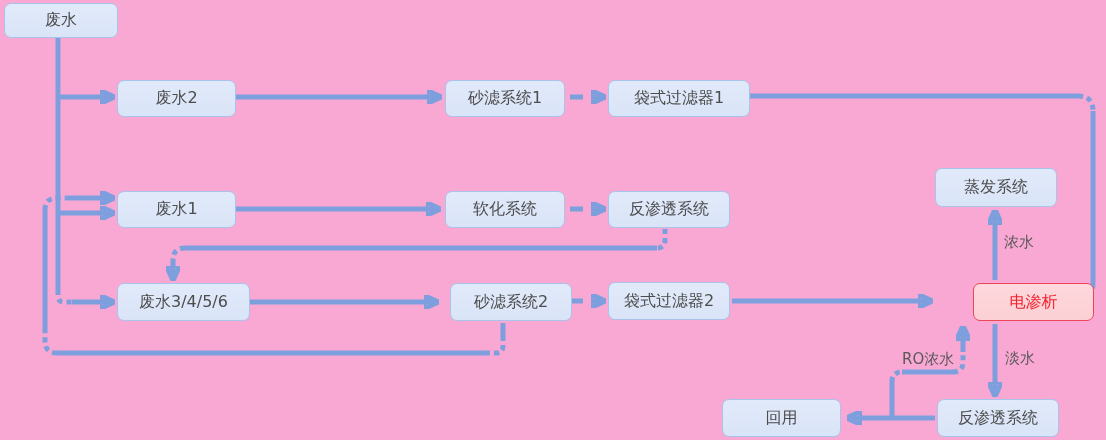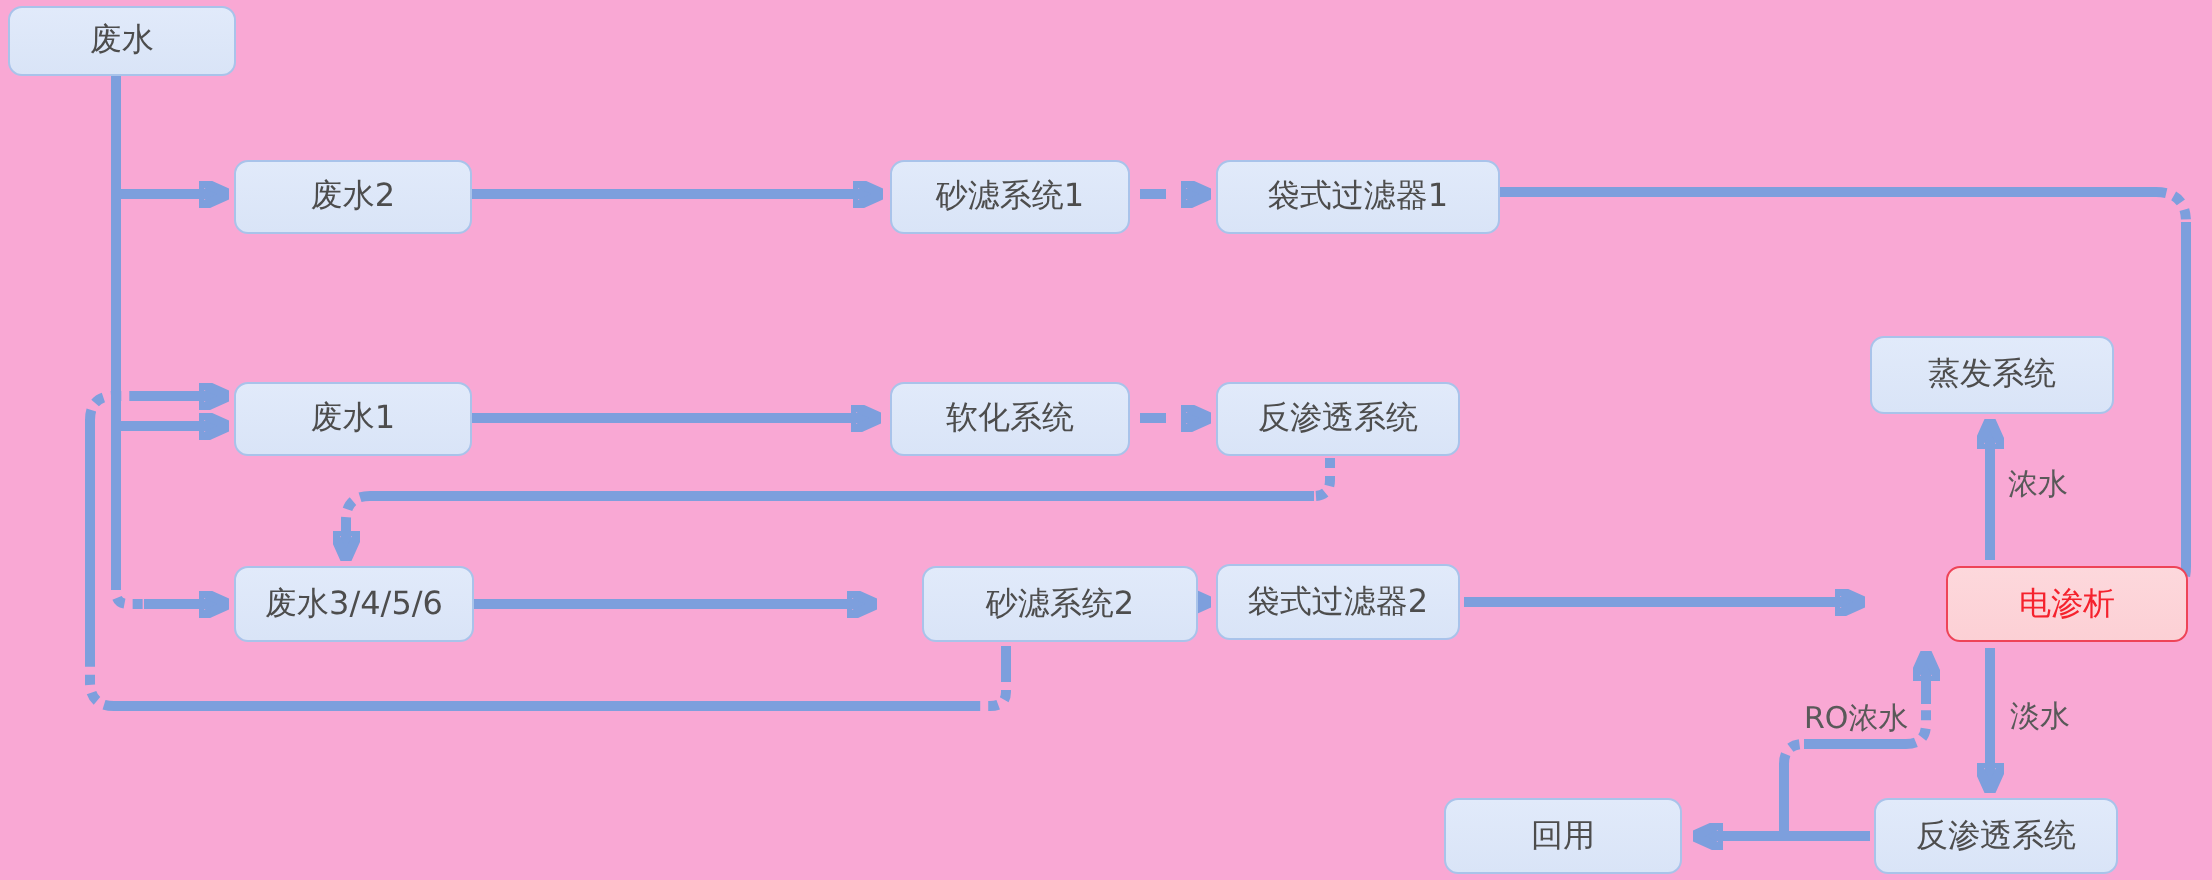"废水3/4/5/6" div.node { width: 120px -> 133px }
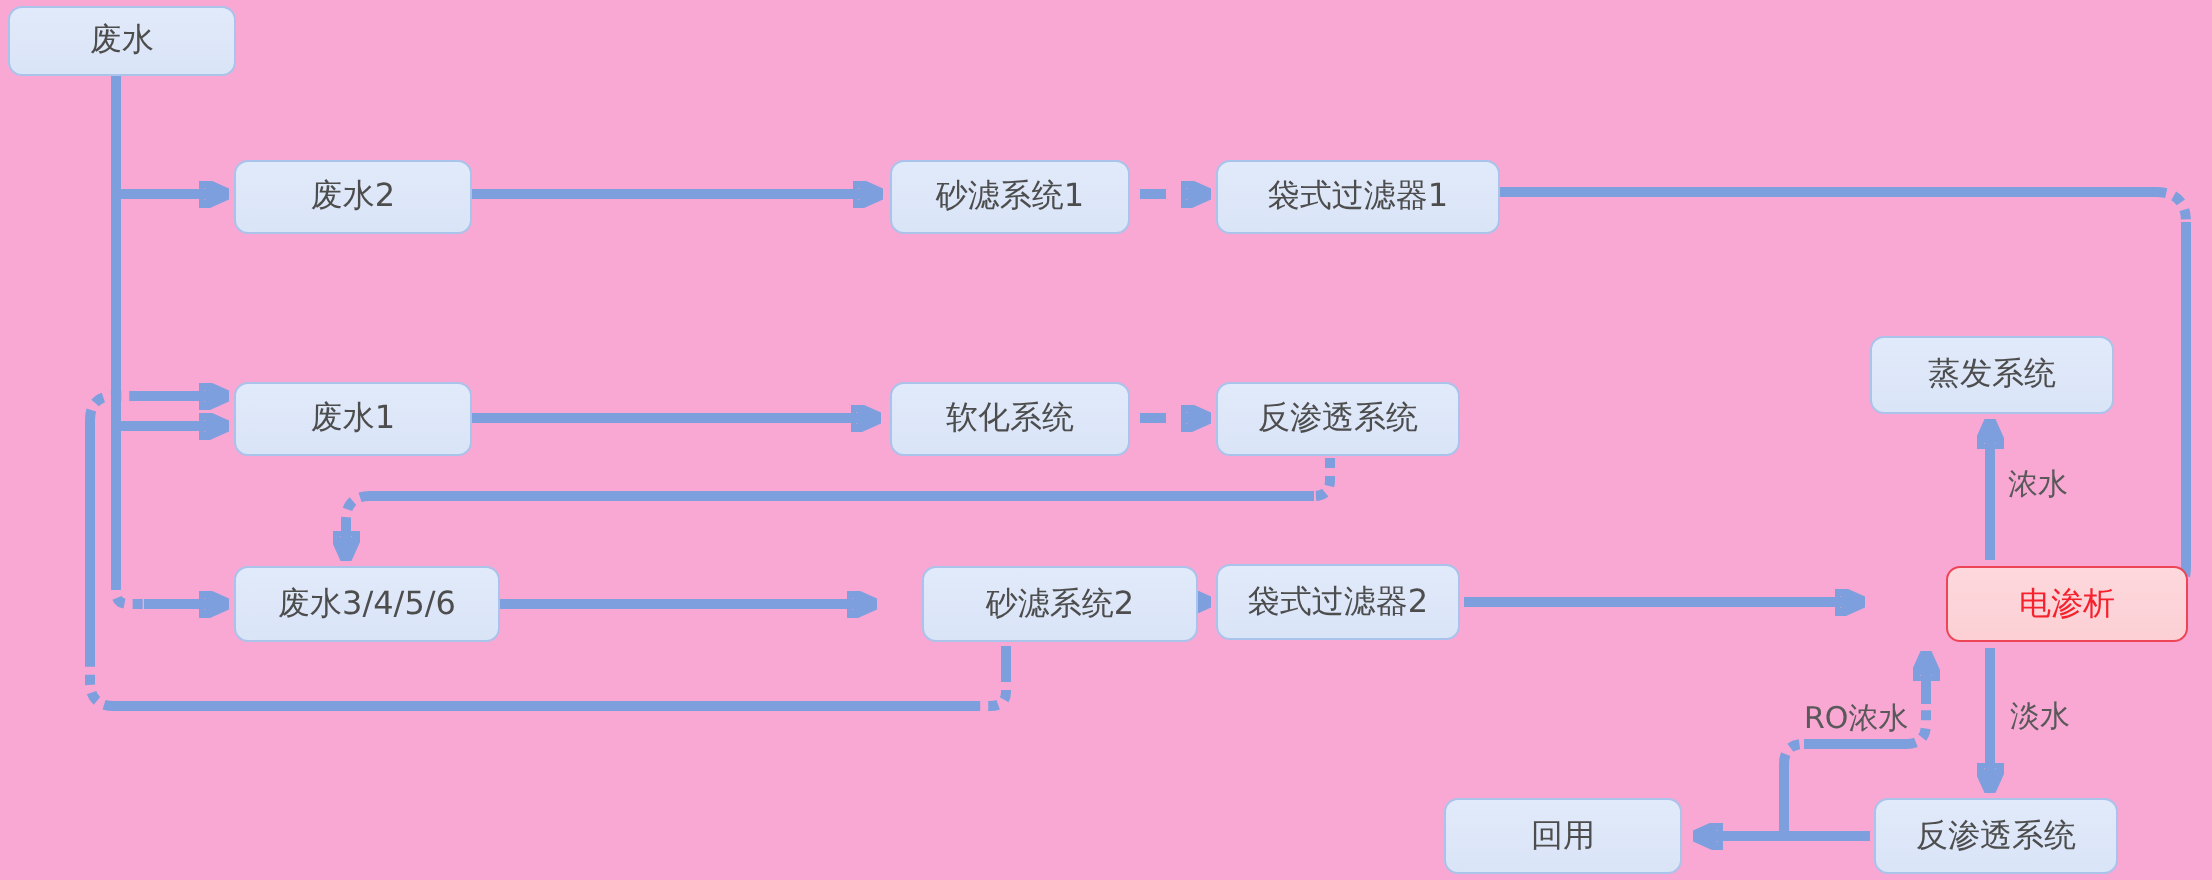"砂滤系统2" div.node { left: 461px -> 450px; width: 138px -> 122px }
